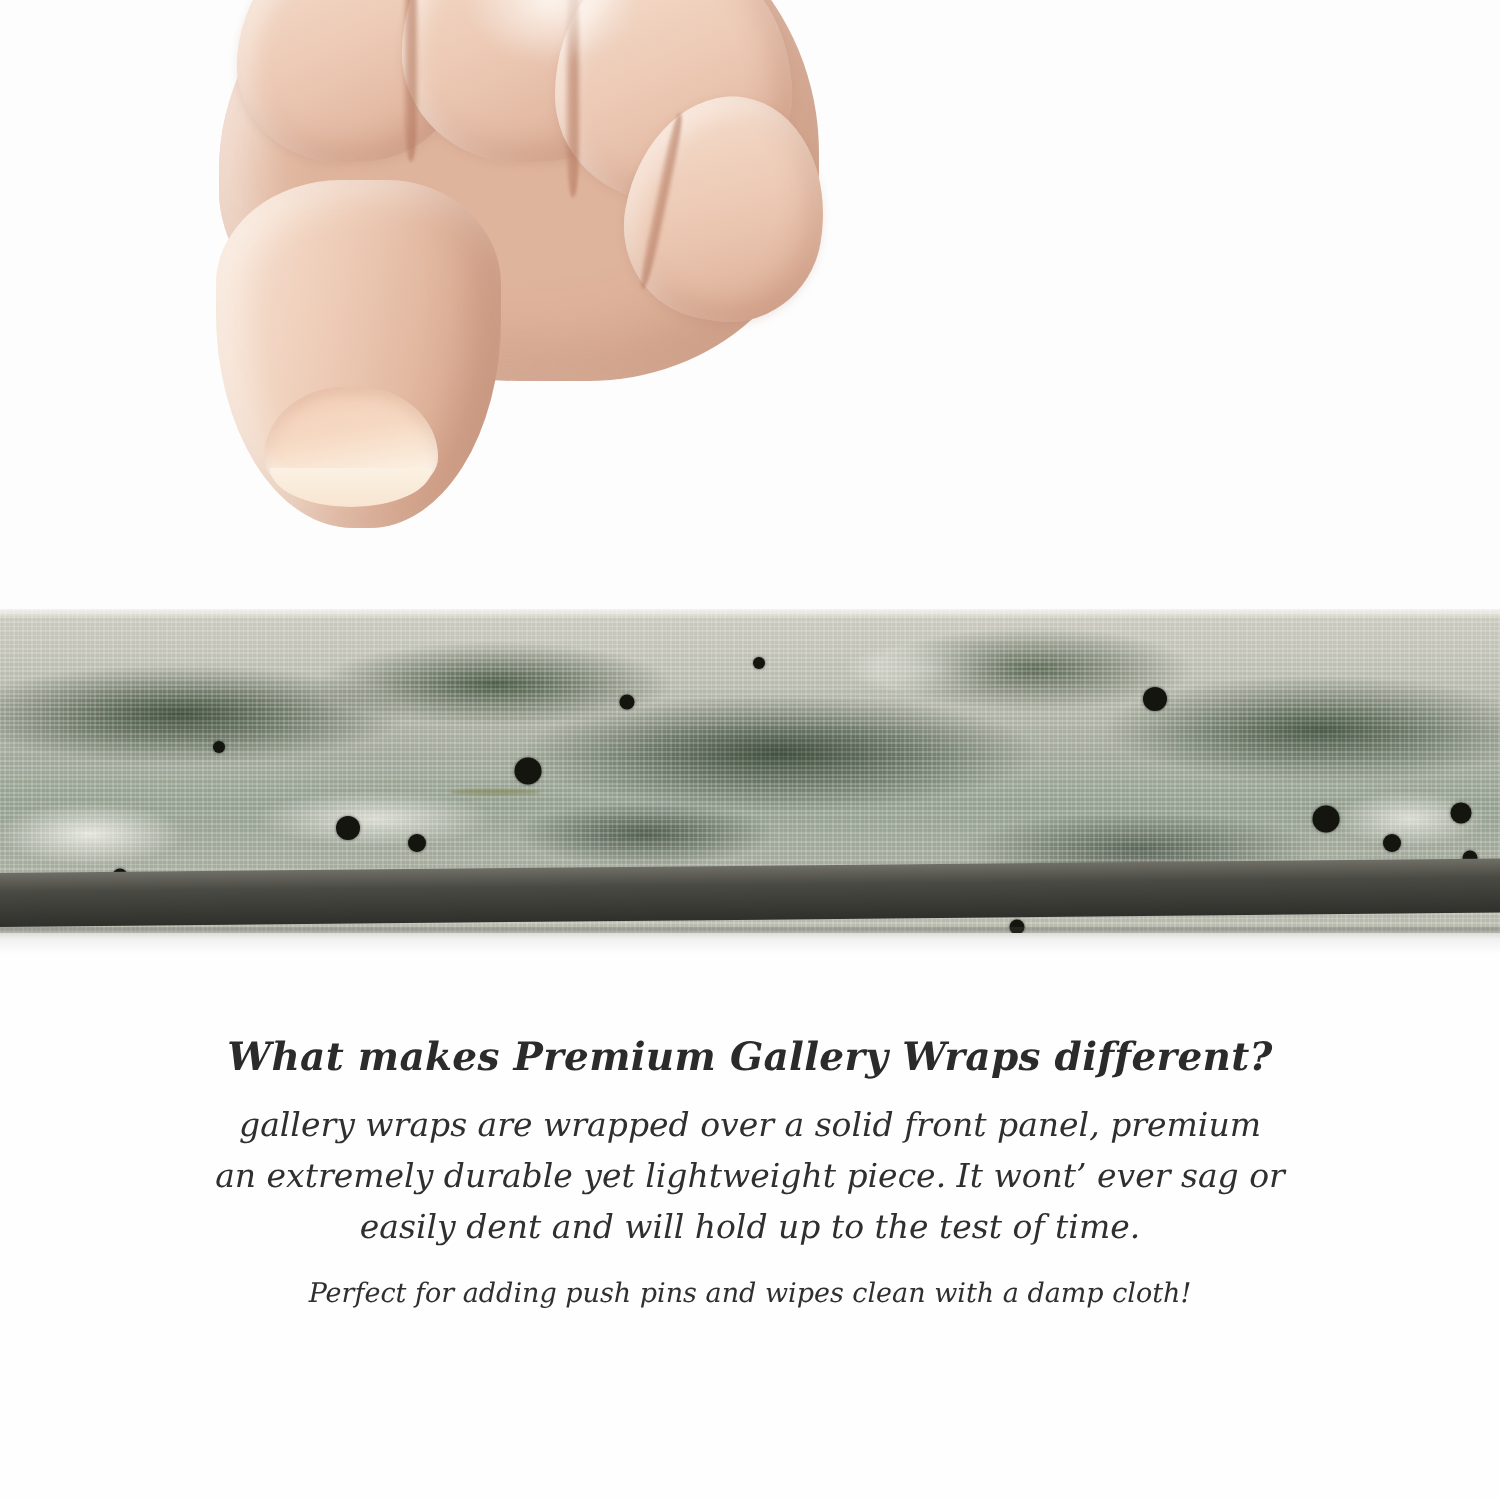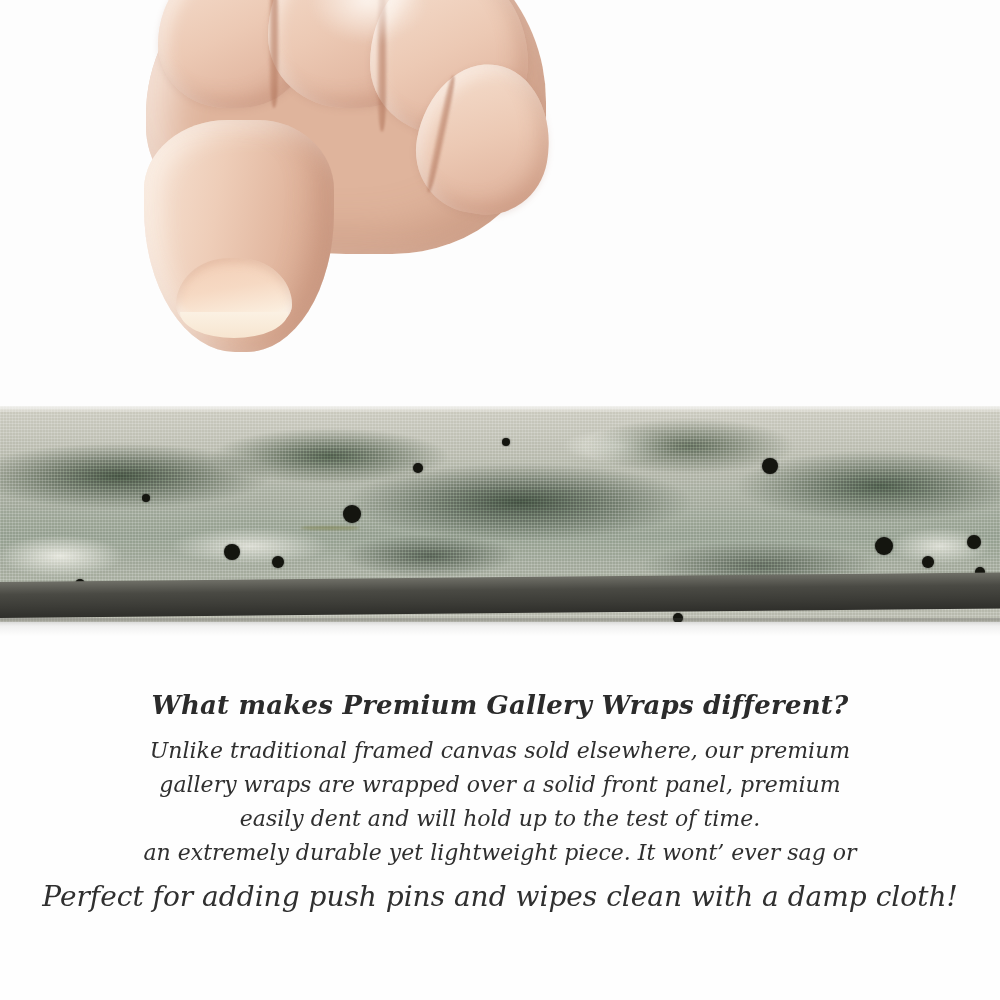"Unlike traditional framed canvas sold" div.caption-line { html: <div>Unlike traditional framed canvas sold elsewhere, our premium</div> -> none }
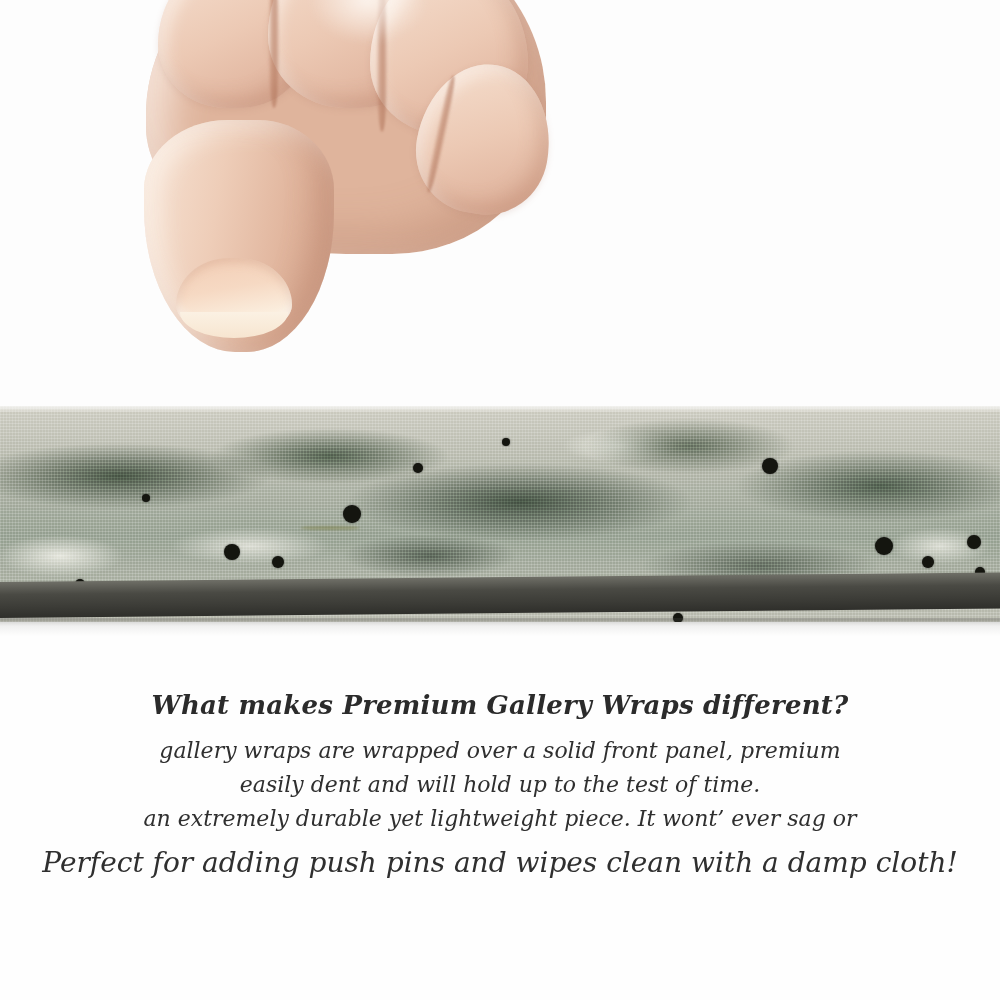"easily dent and will hold" div.caption-line { order: before "an extremely durable yet lightweight" -> after "an extremely durable yet lightweight" }
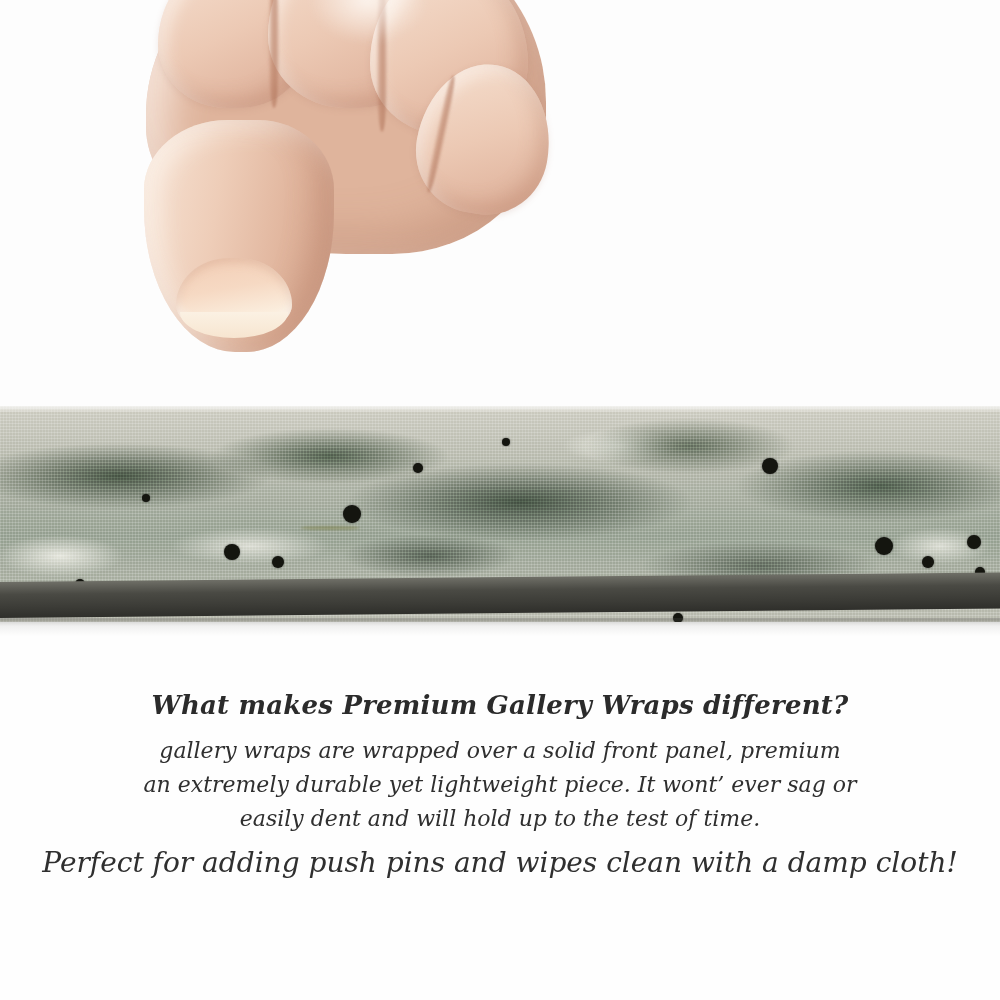"Perfect for adding push pins" .caption-final { font-size: 28px -> 18px }
